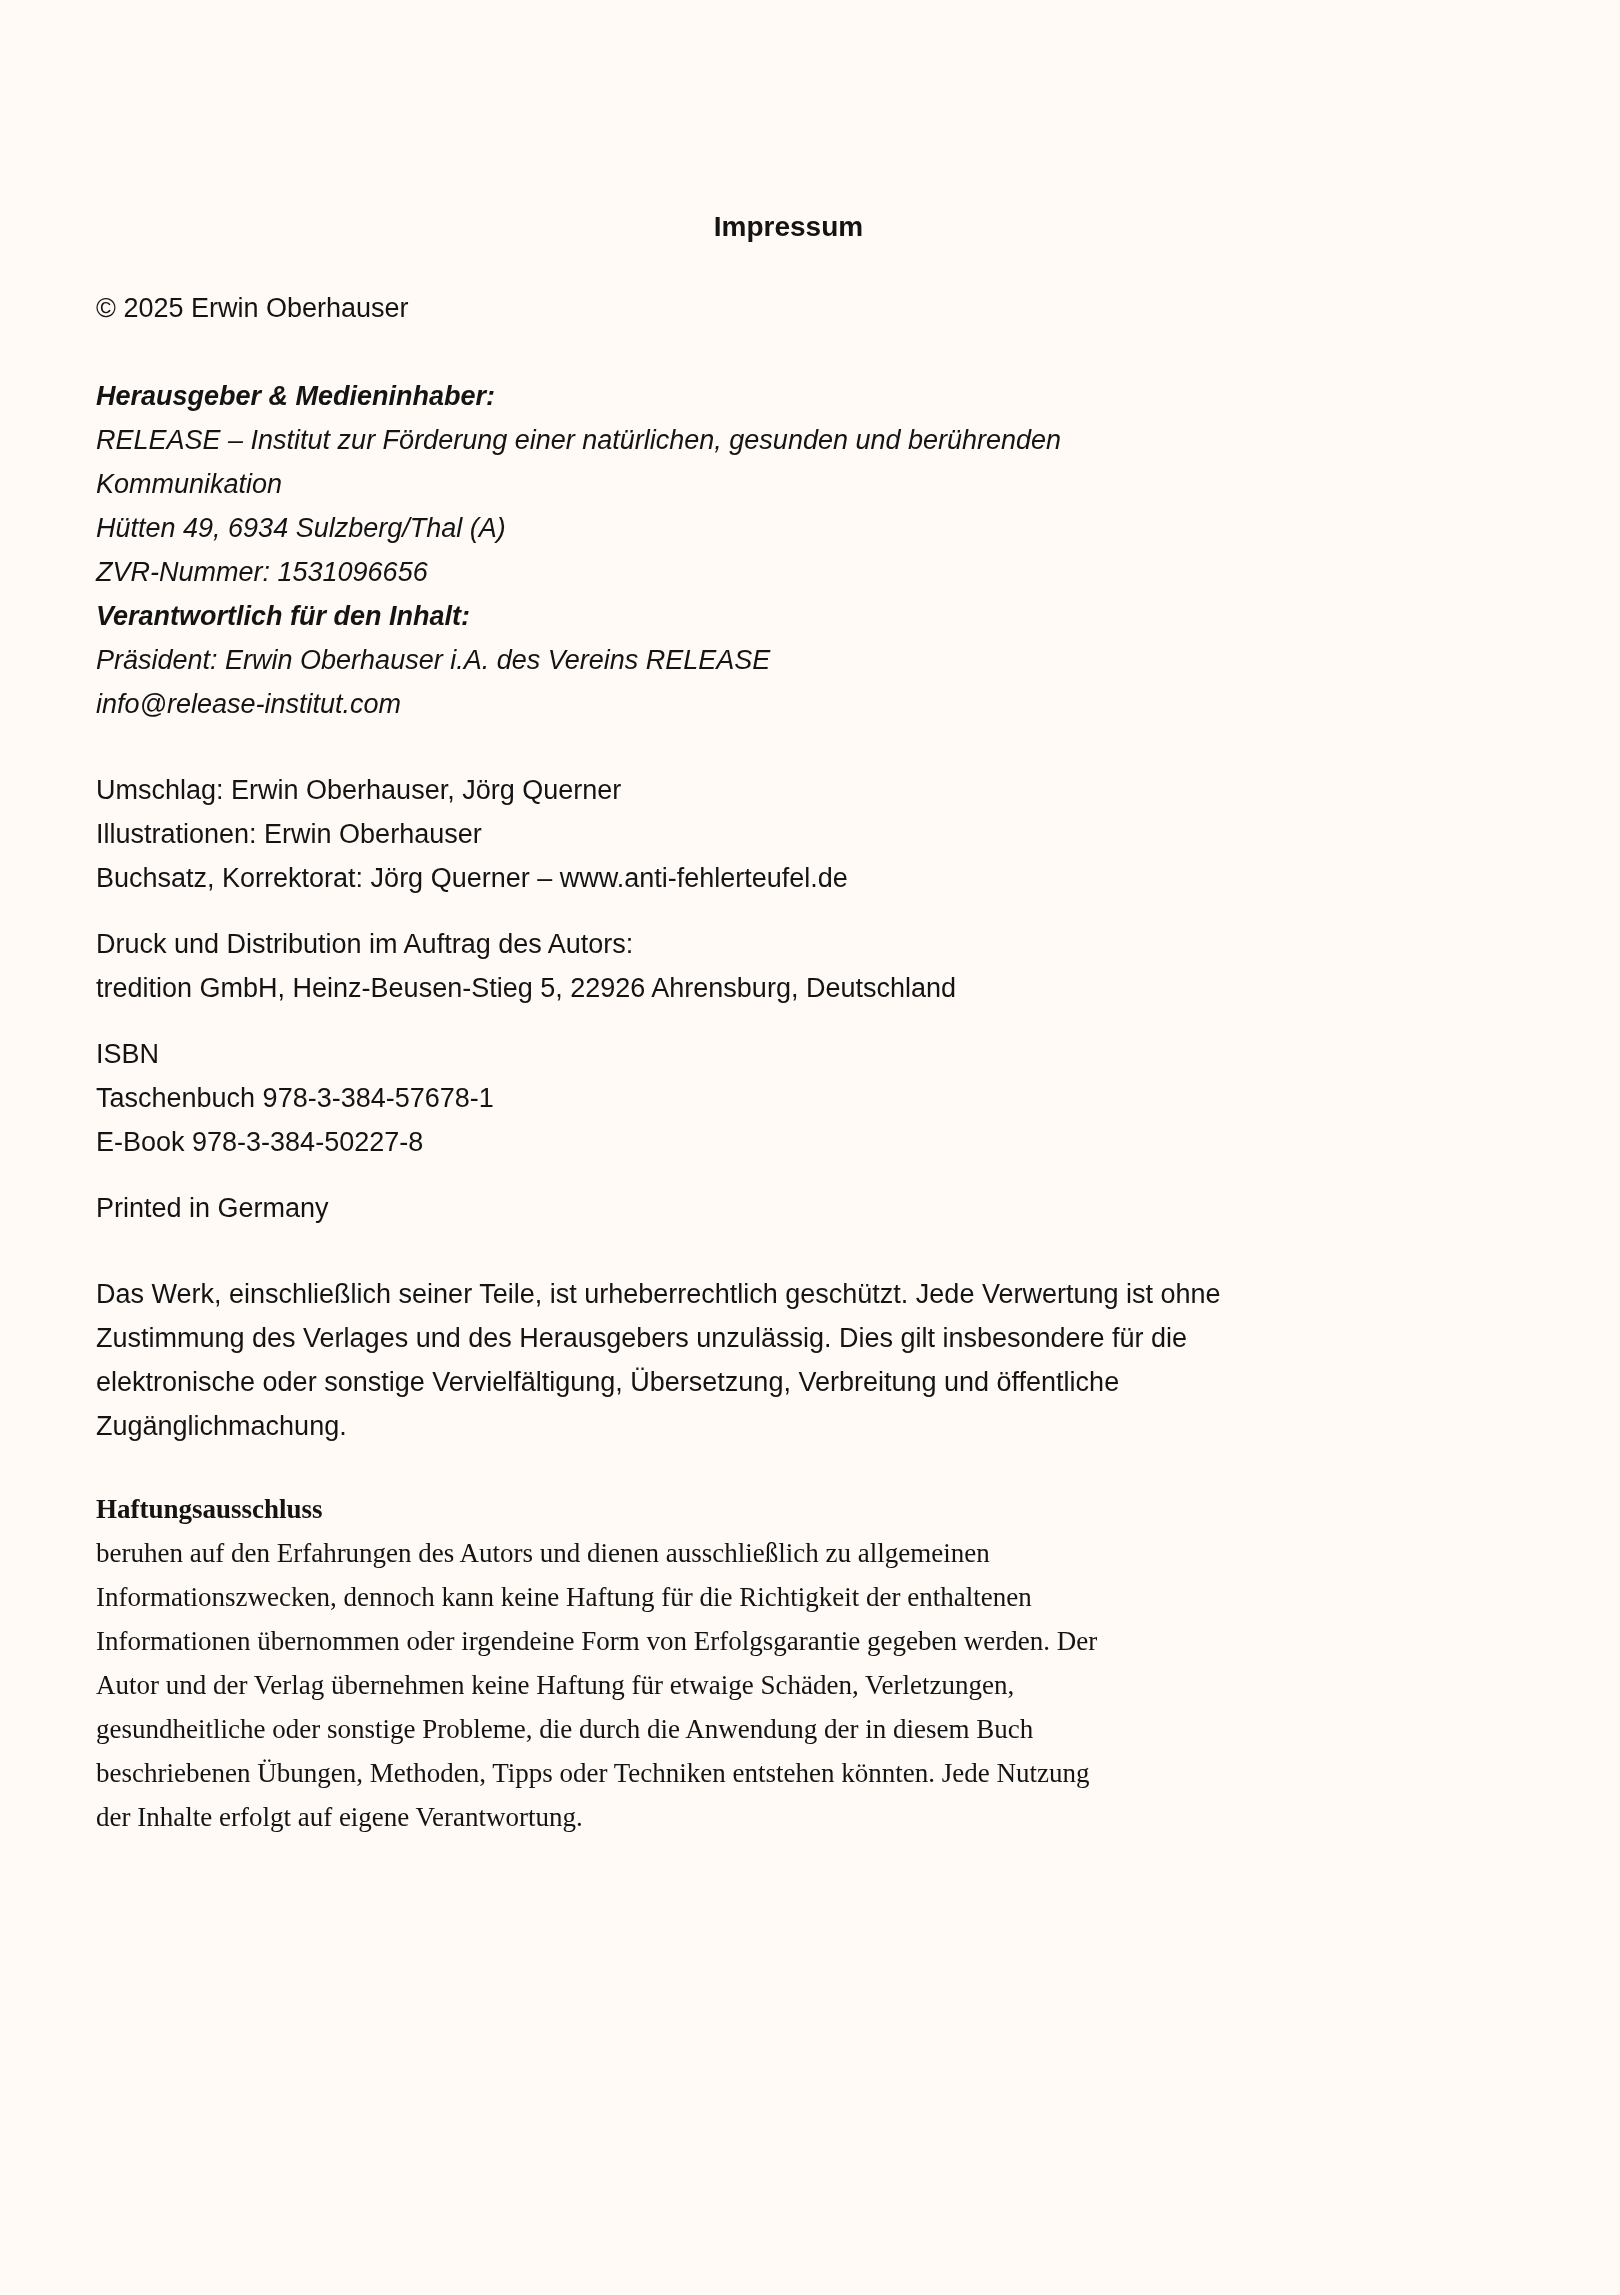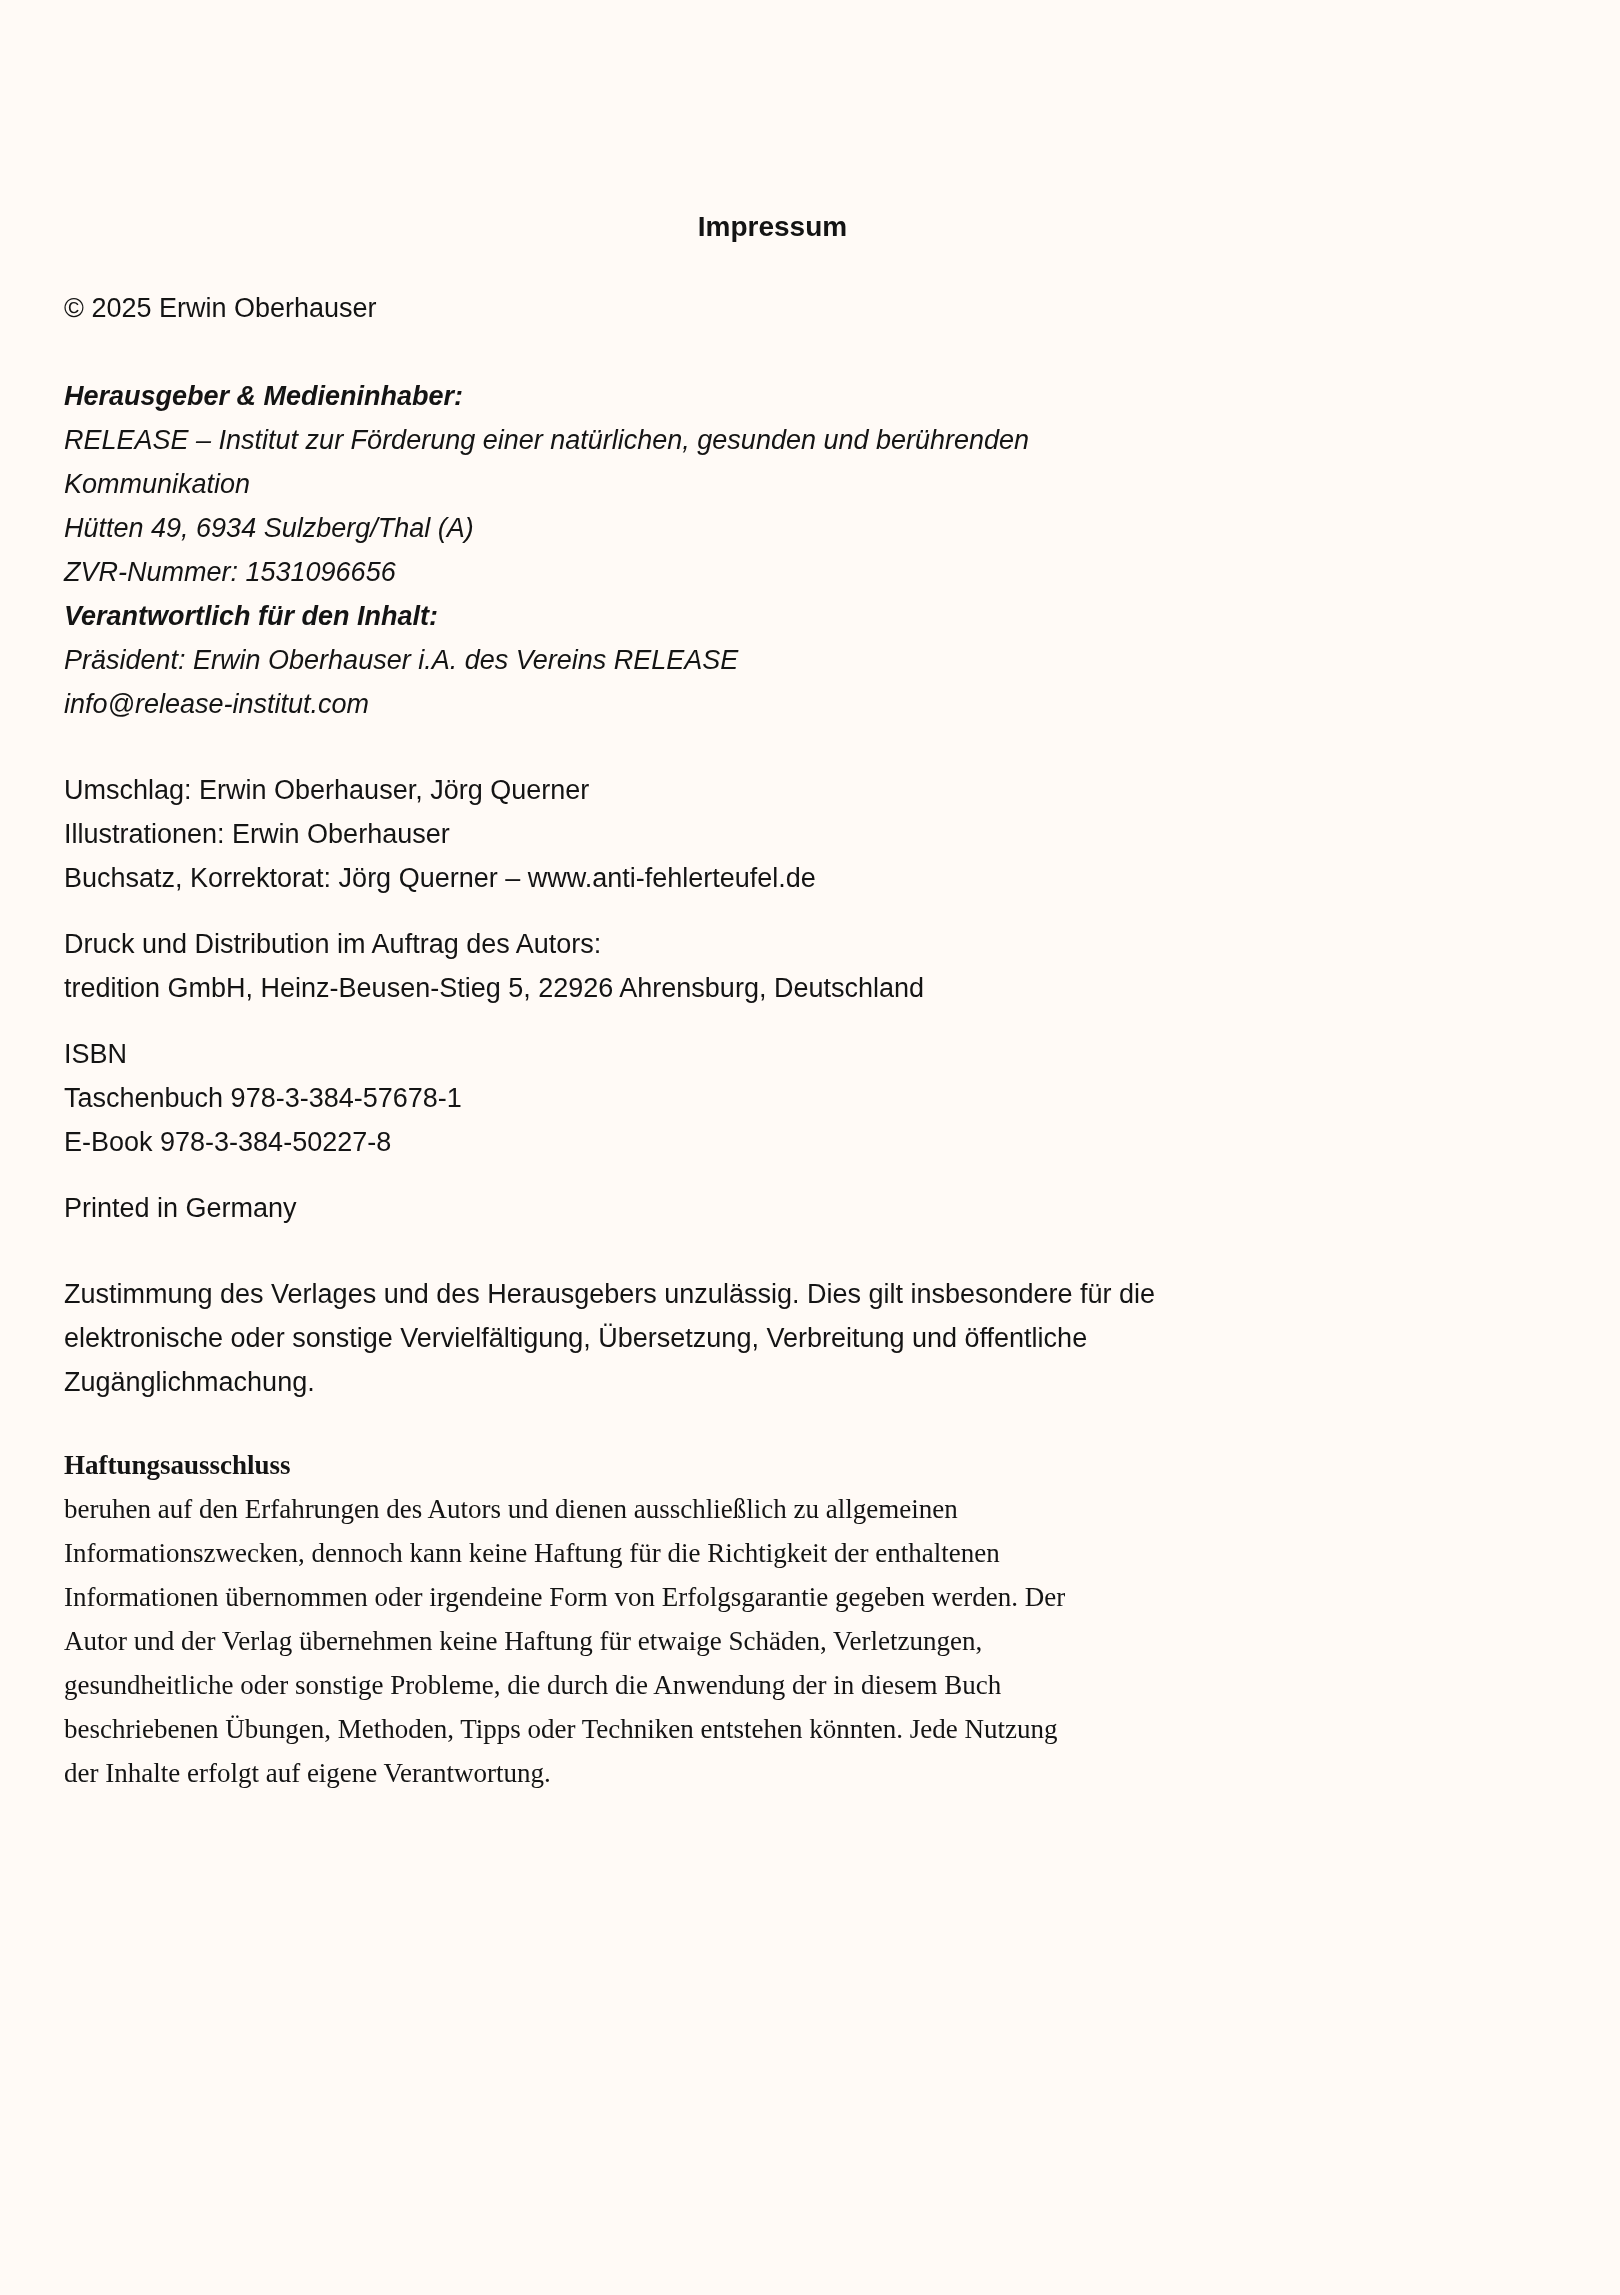"Impressum" .page { padding: 205px 139px 0 64px -> 205px 139px 0 96px }
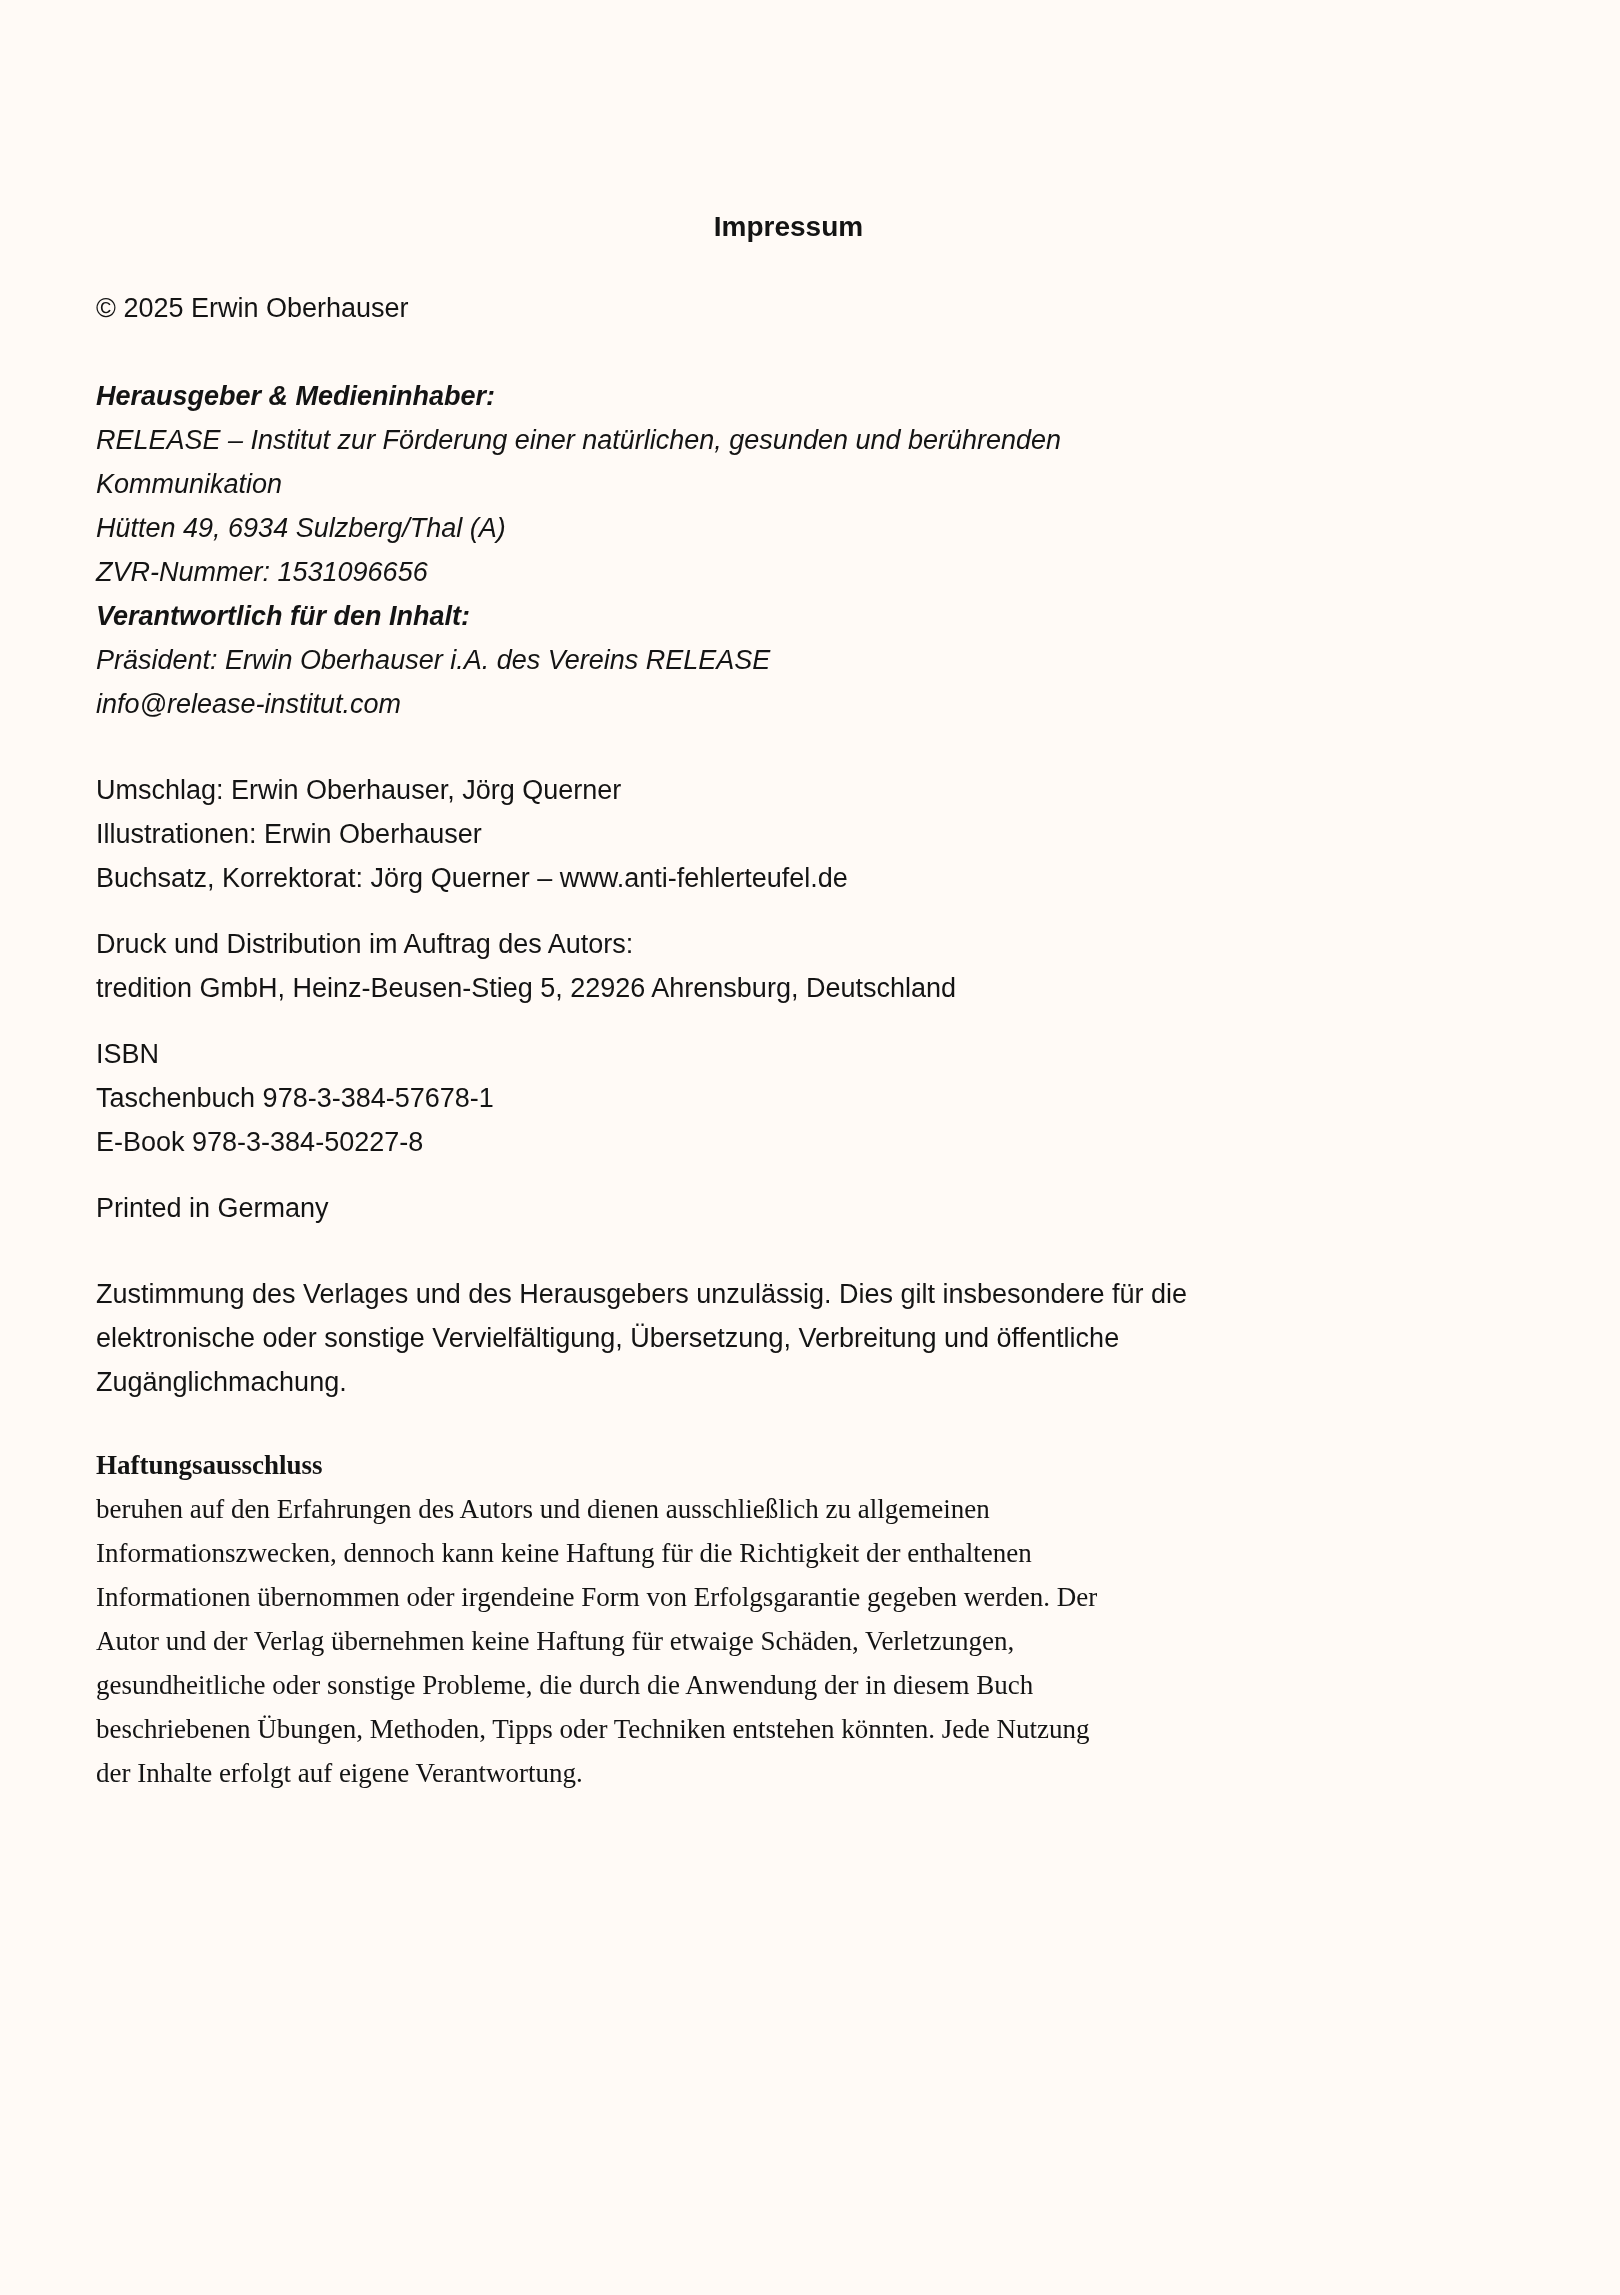"Das Werk, einschließlich seiner Teile," div.line { html: none -> <div>Das Werk, einschließlich seiner Teile, ist urheberrechtlich geschützt. Jede Verwertung ist ohne</div> }
